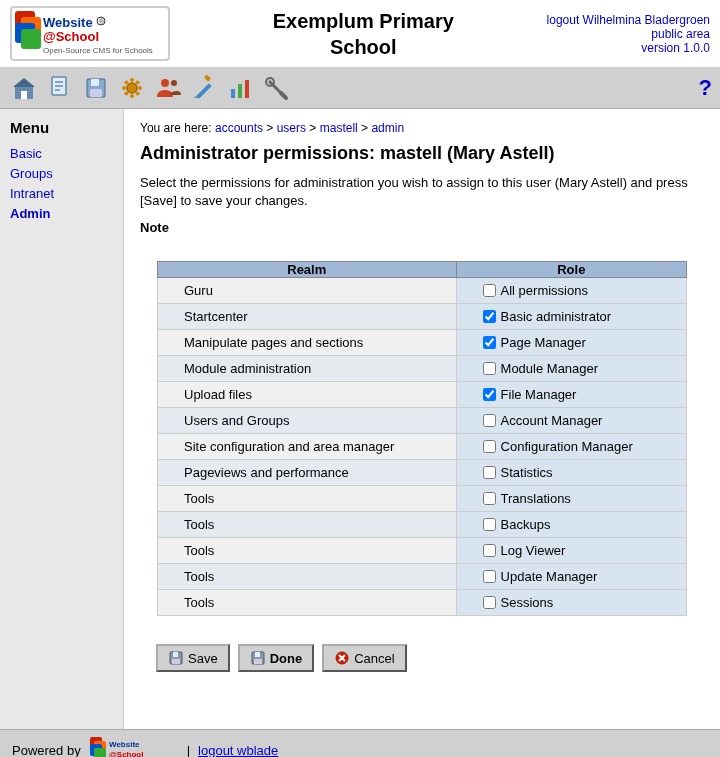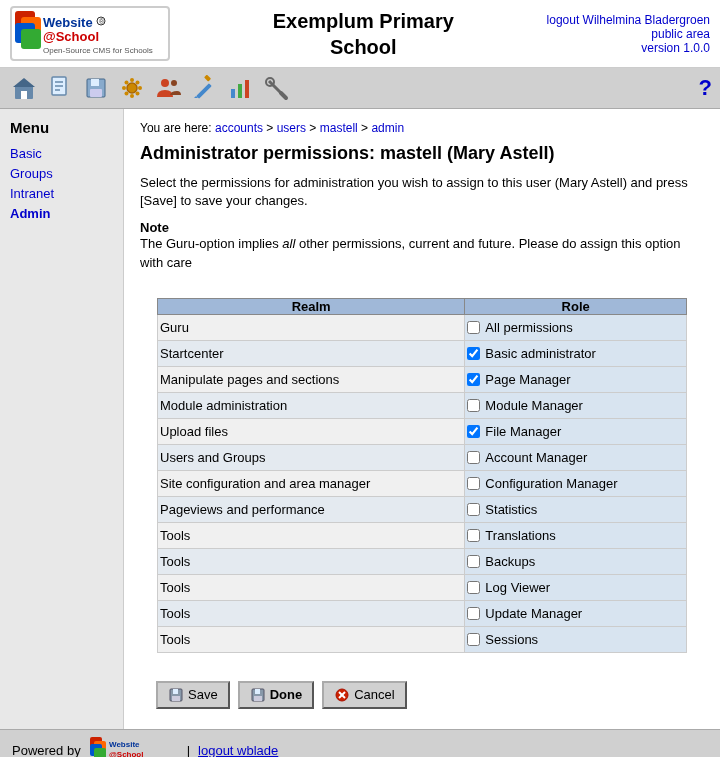"The Guru-option implies all other" div { html: <div> The Guru-option implies <em>all</em> other permissions, current and future. Please do assign this option with care </div> -> none }
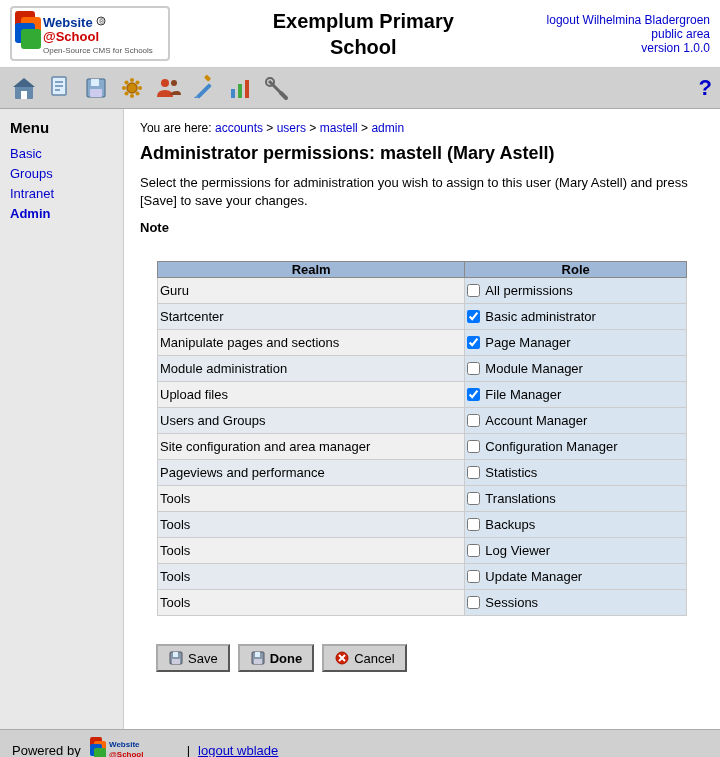"Guru" #permissions-table td { padding: 5px 2px -> 5px 26px }
